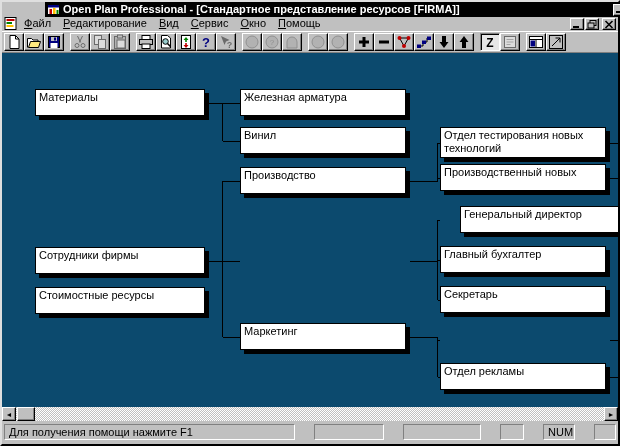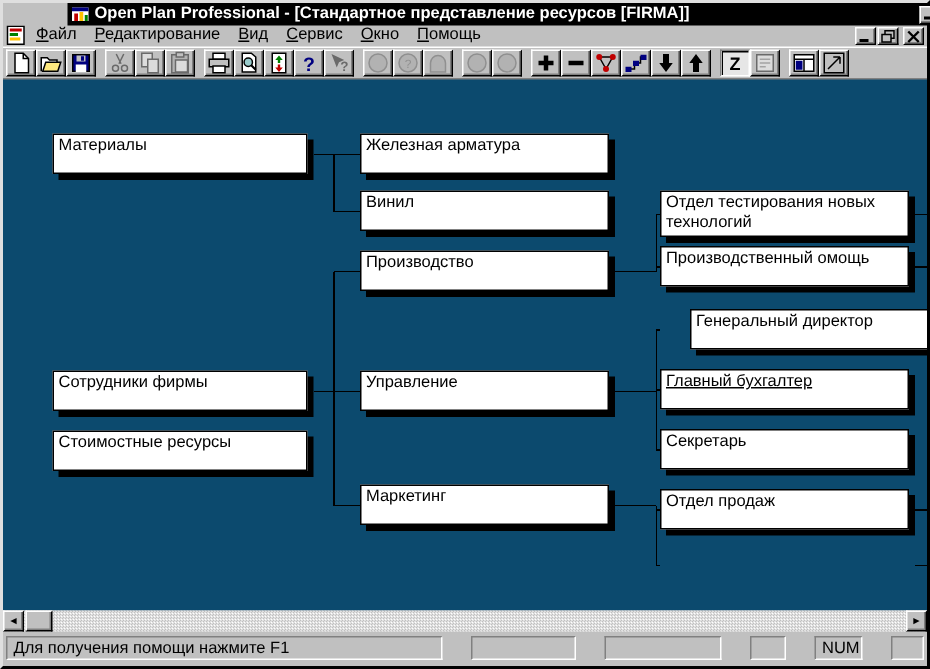"Производственный омощь" span { text: омощь -> новых }
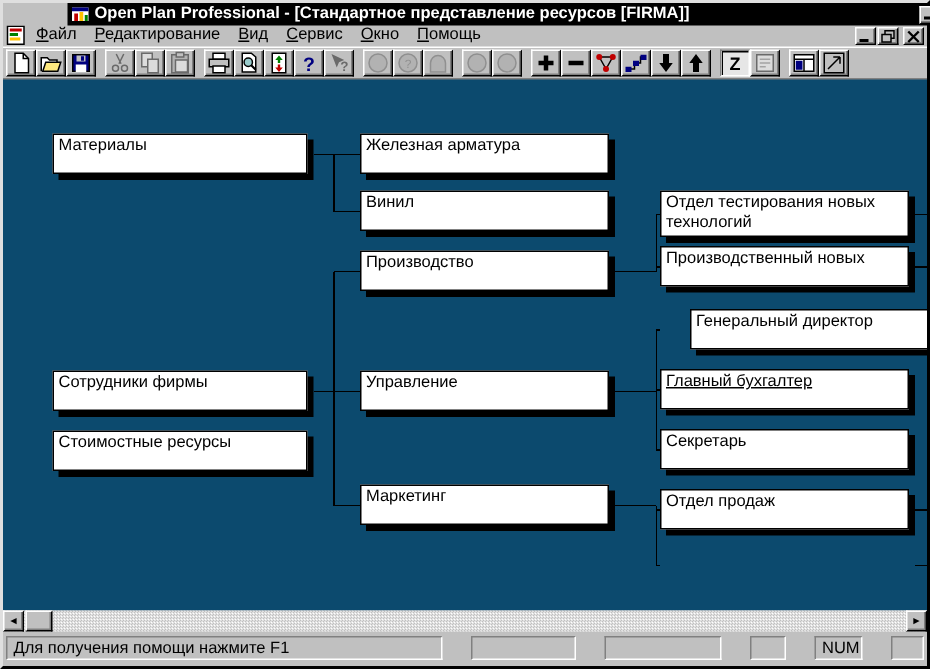"Управление" div.node { html: <div><span>Управление</span></div> -> none }
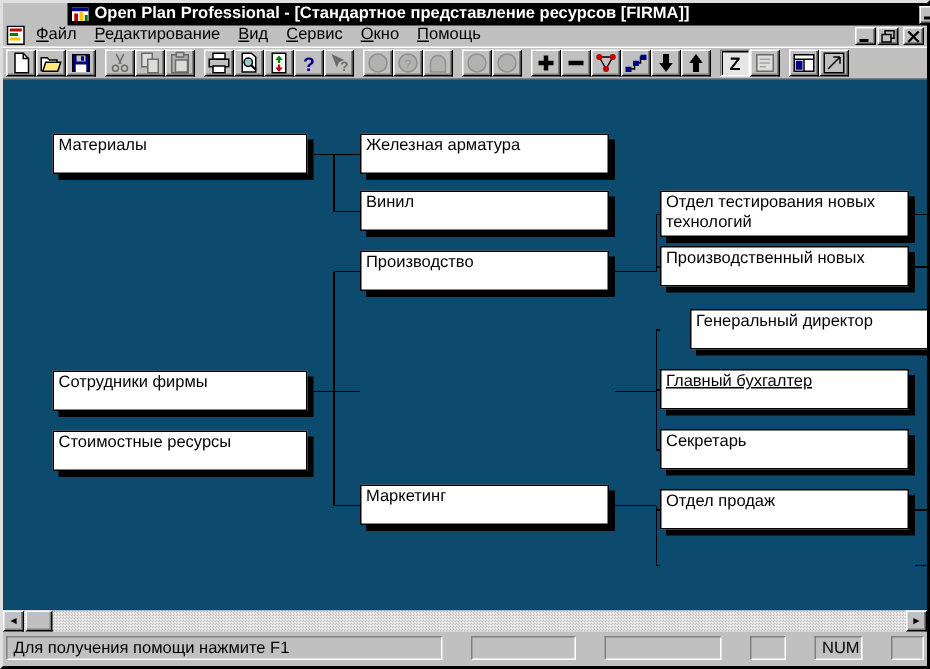"Главный бухгалтер" div.node { text-decoration: underline -> none }
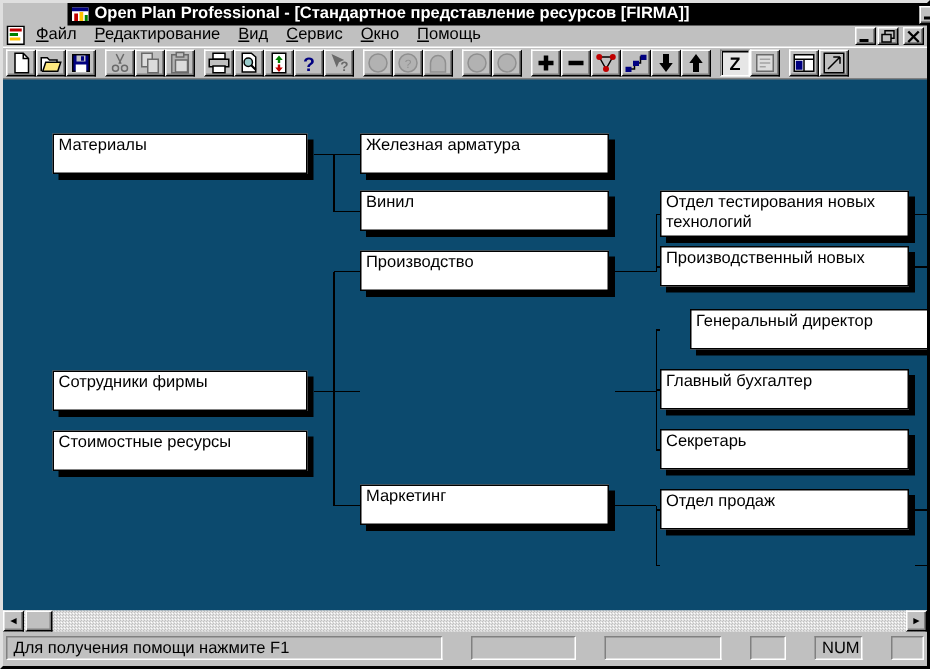"Отдел продаж" div.node { html: <div><span>Отдел продаж</span></div> -> none }
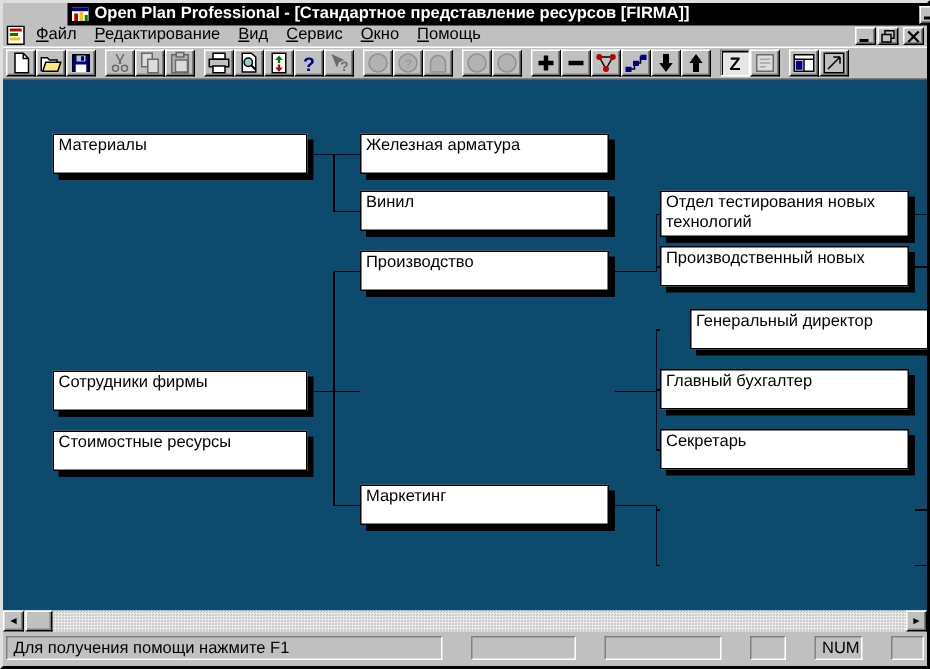"Отдел рекламы" div.node { html: none -> <div><span>Отдел рекламы</span></div> }
